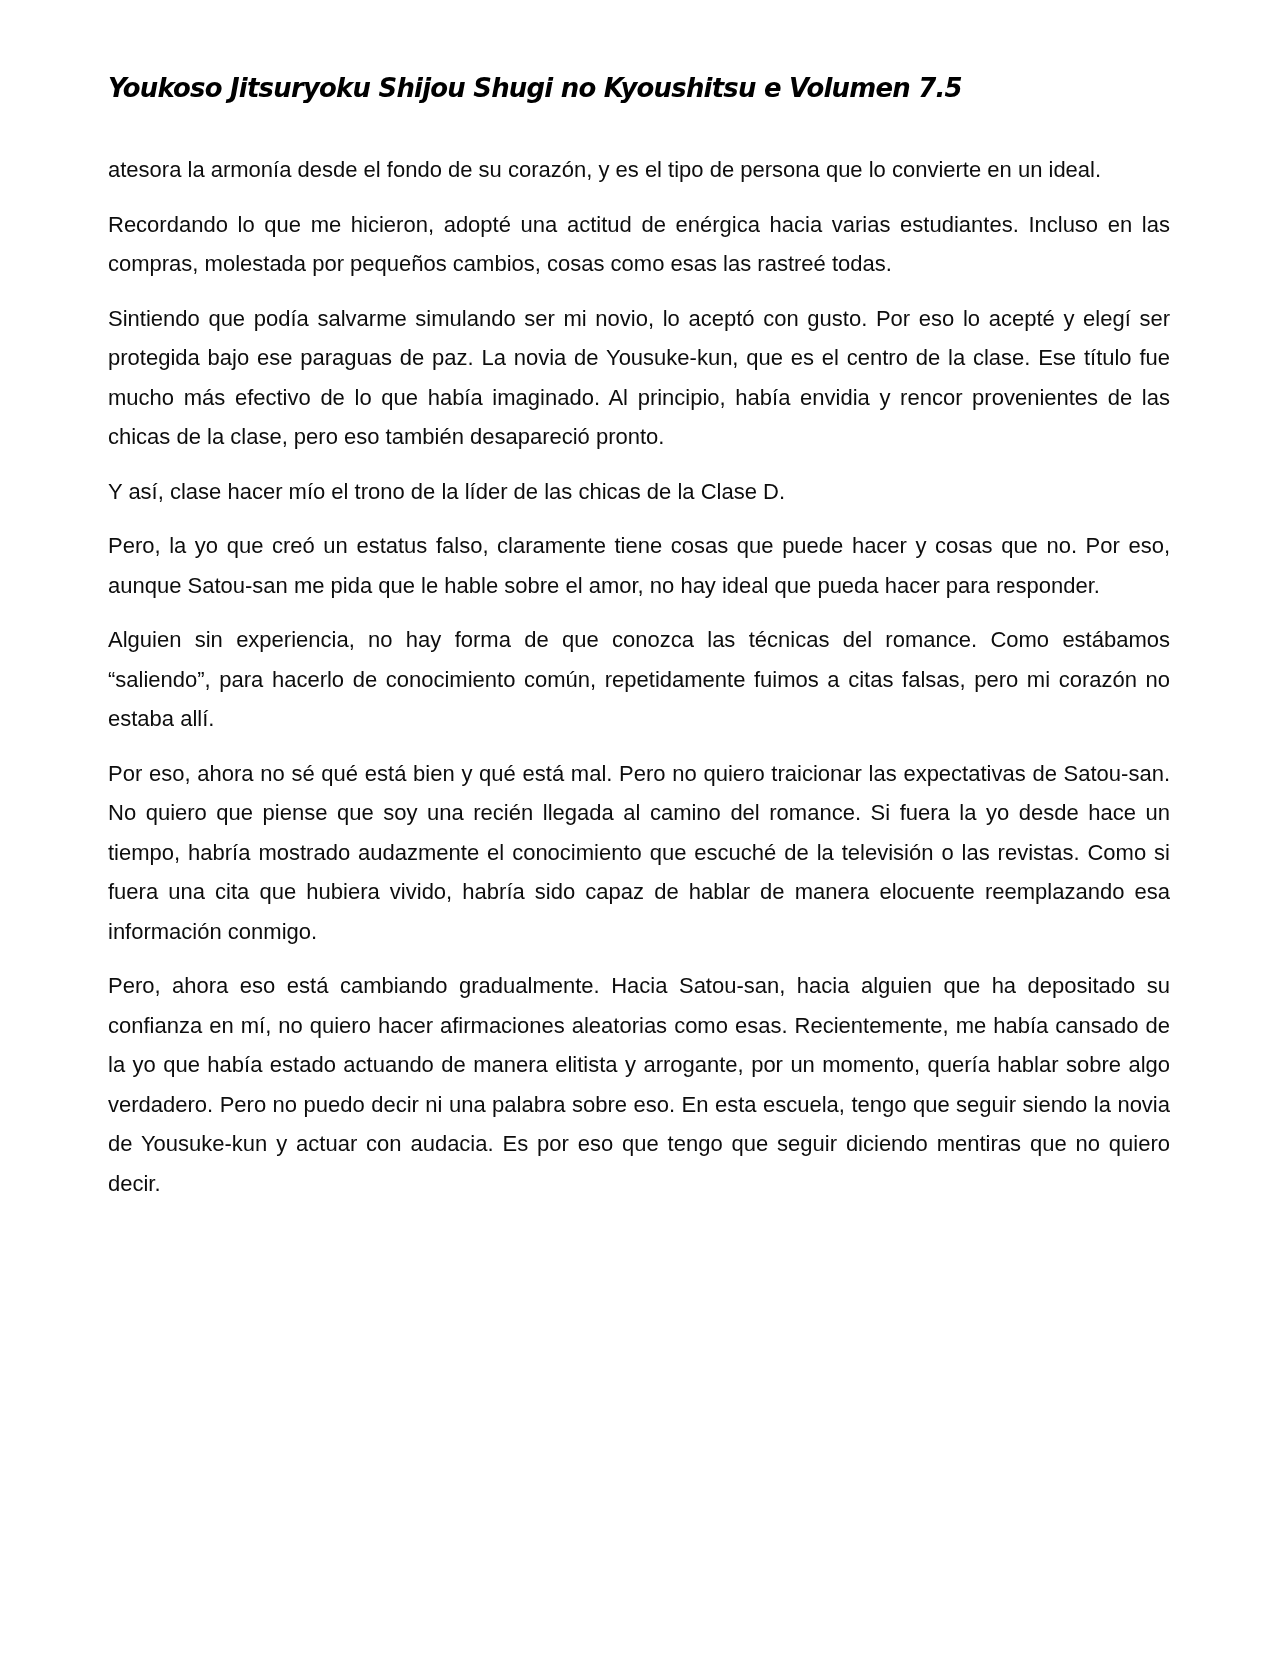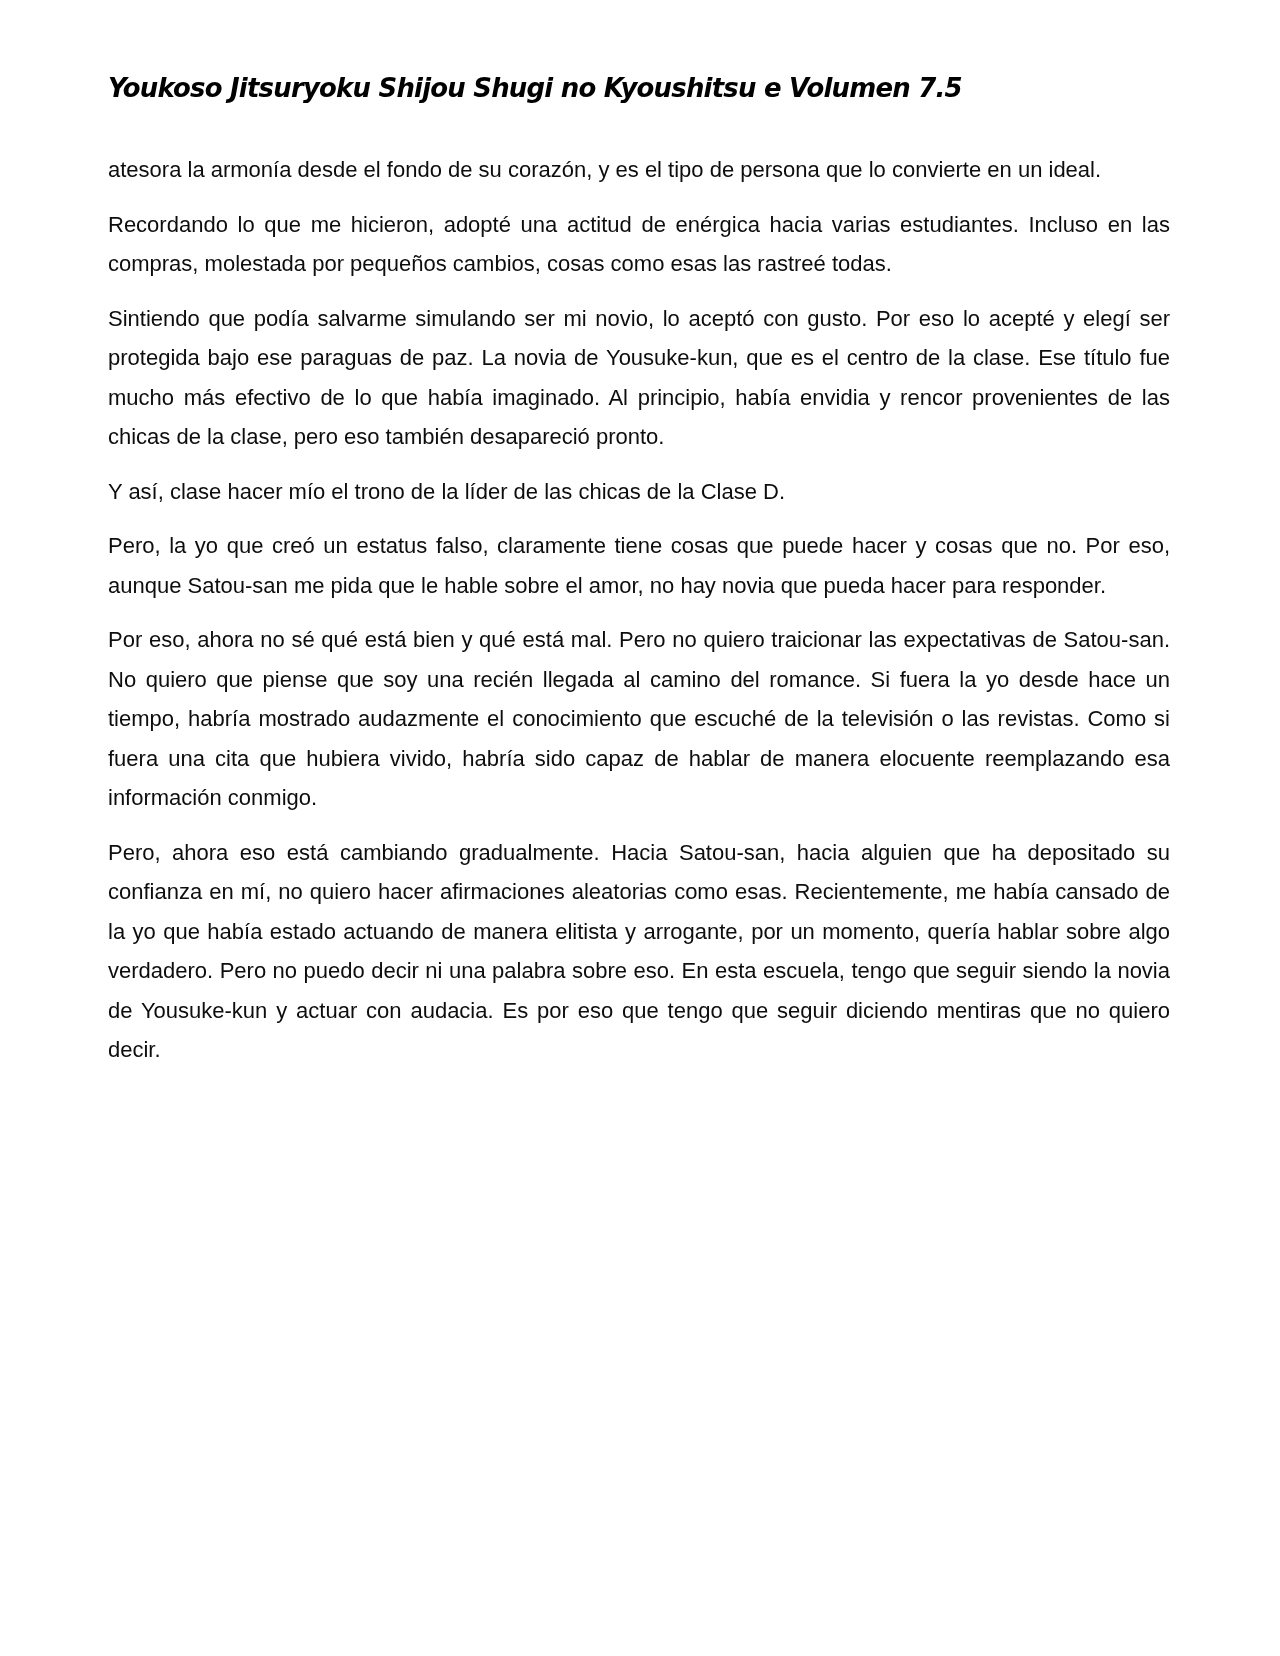"Pero, la yo que creó" p { text: novia -> ideal }
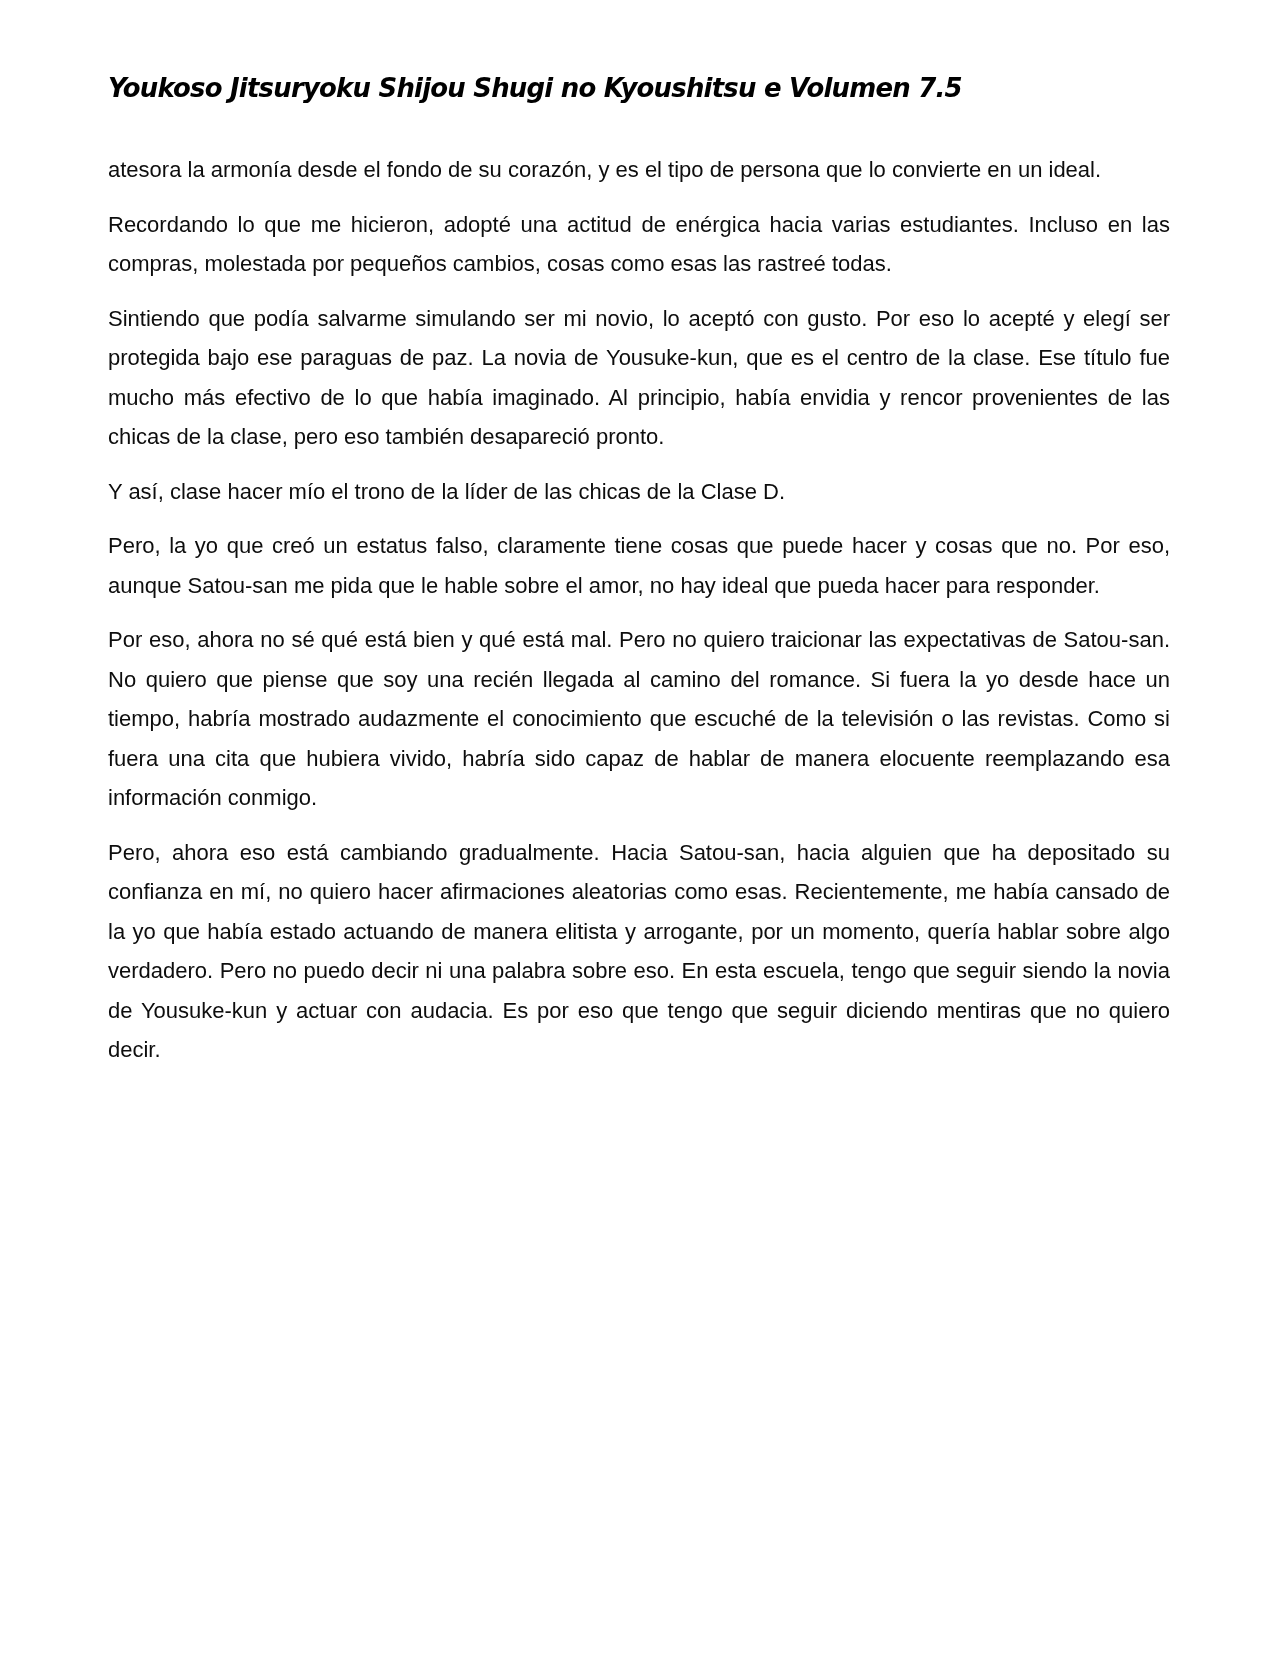"Alguien sin experiencia, no hay" p { html: none -> <p>Alguien sin experiencia, no hay forma de que conozca las técnicas del romance. Como estábamos “saliendo”, para hacerlo de conocimiento común, repetidamente fuimos a citas falsas, pero mi corazón no estaba allí.</p> }
